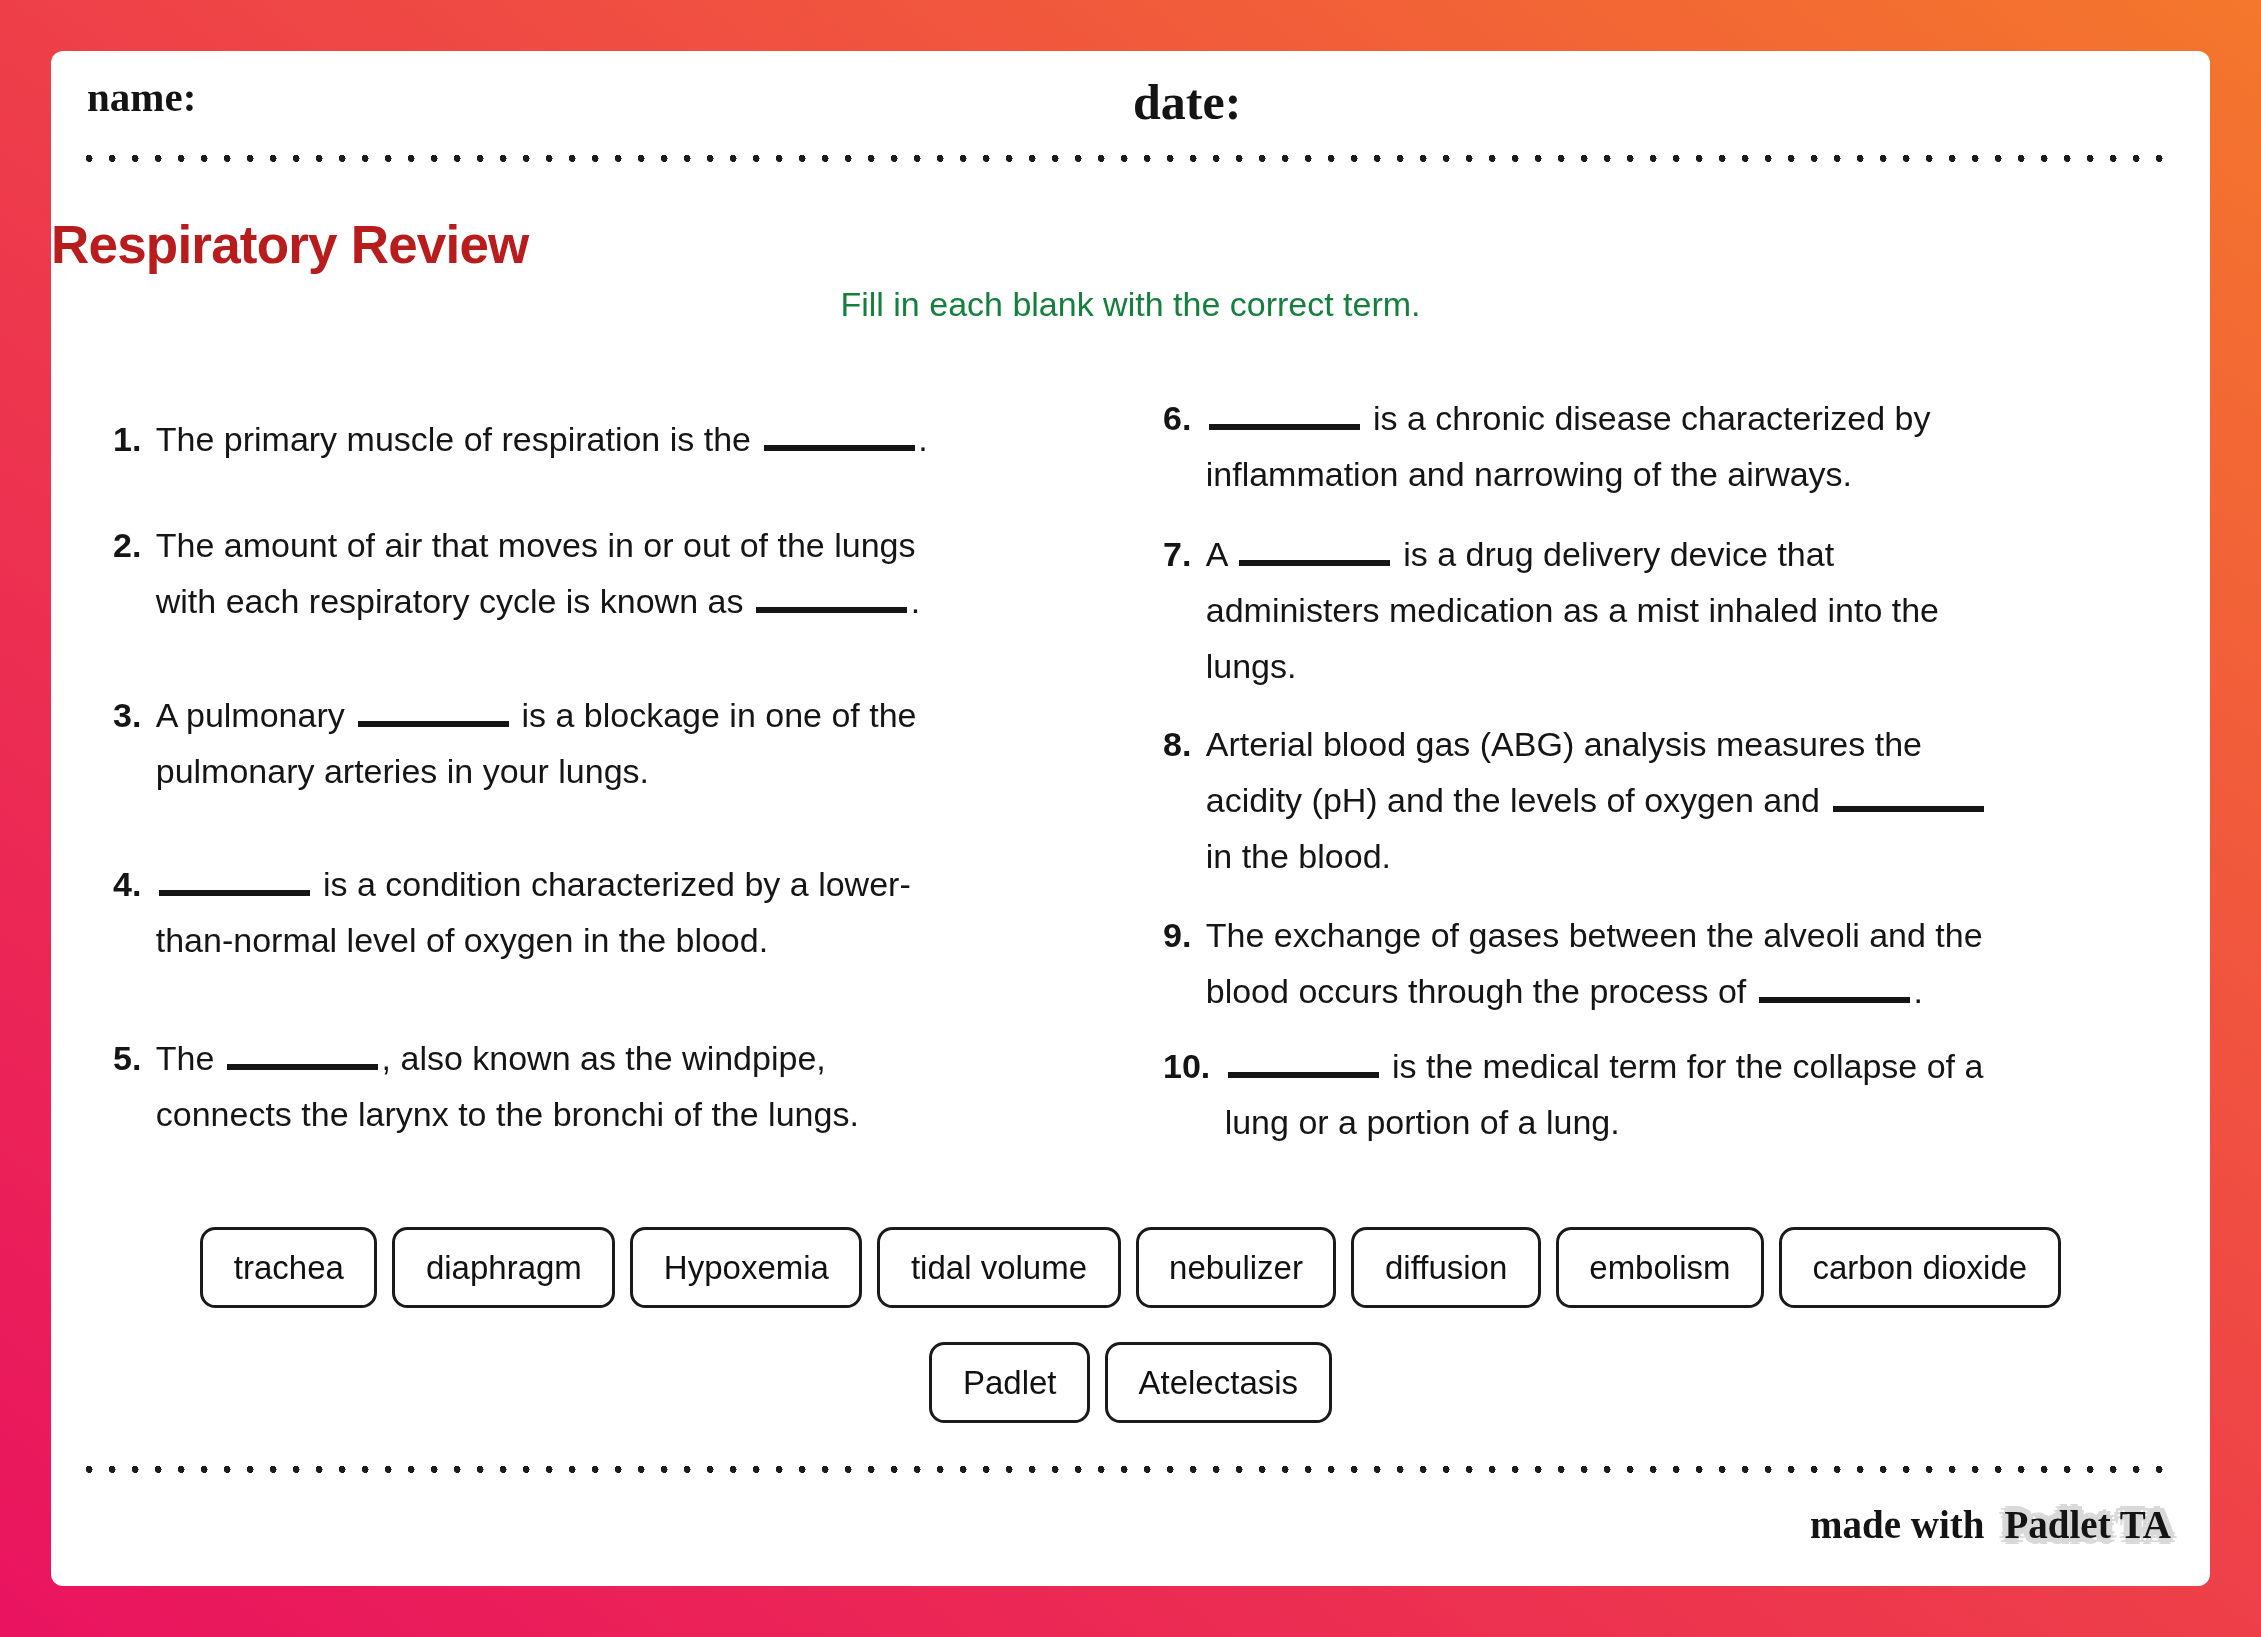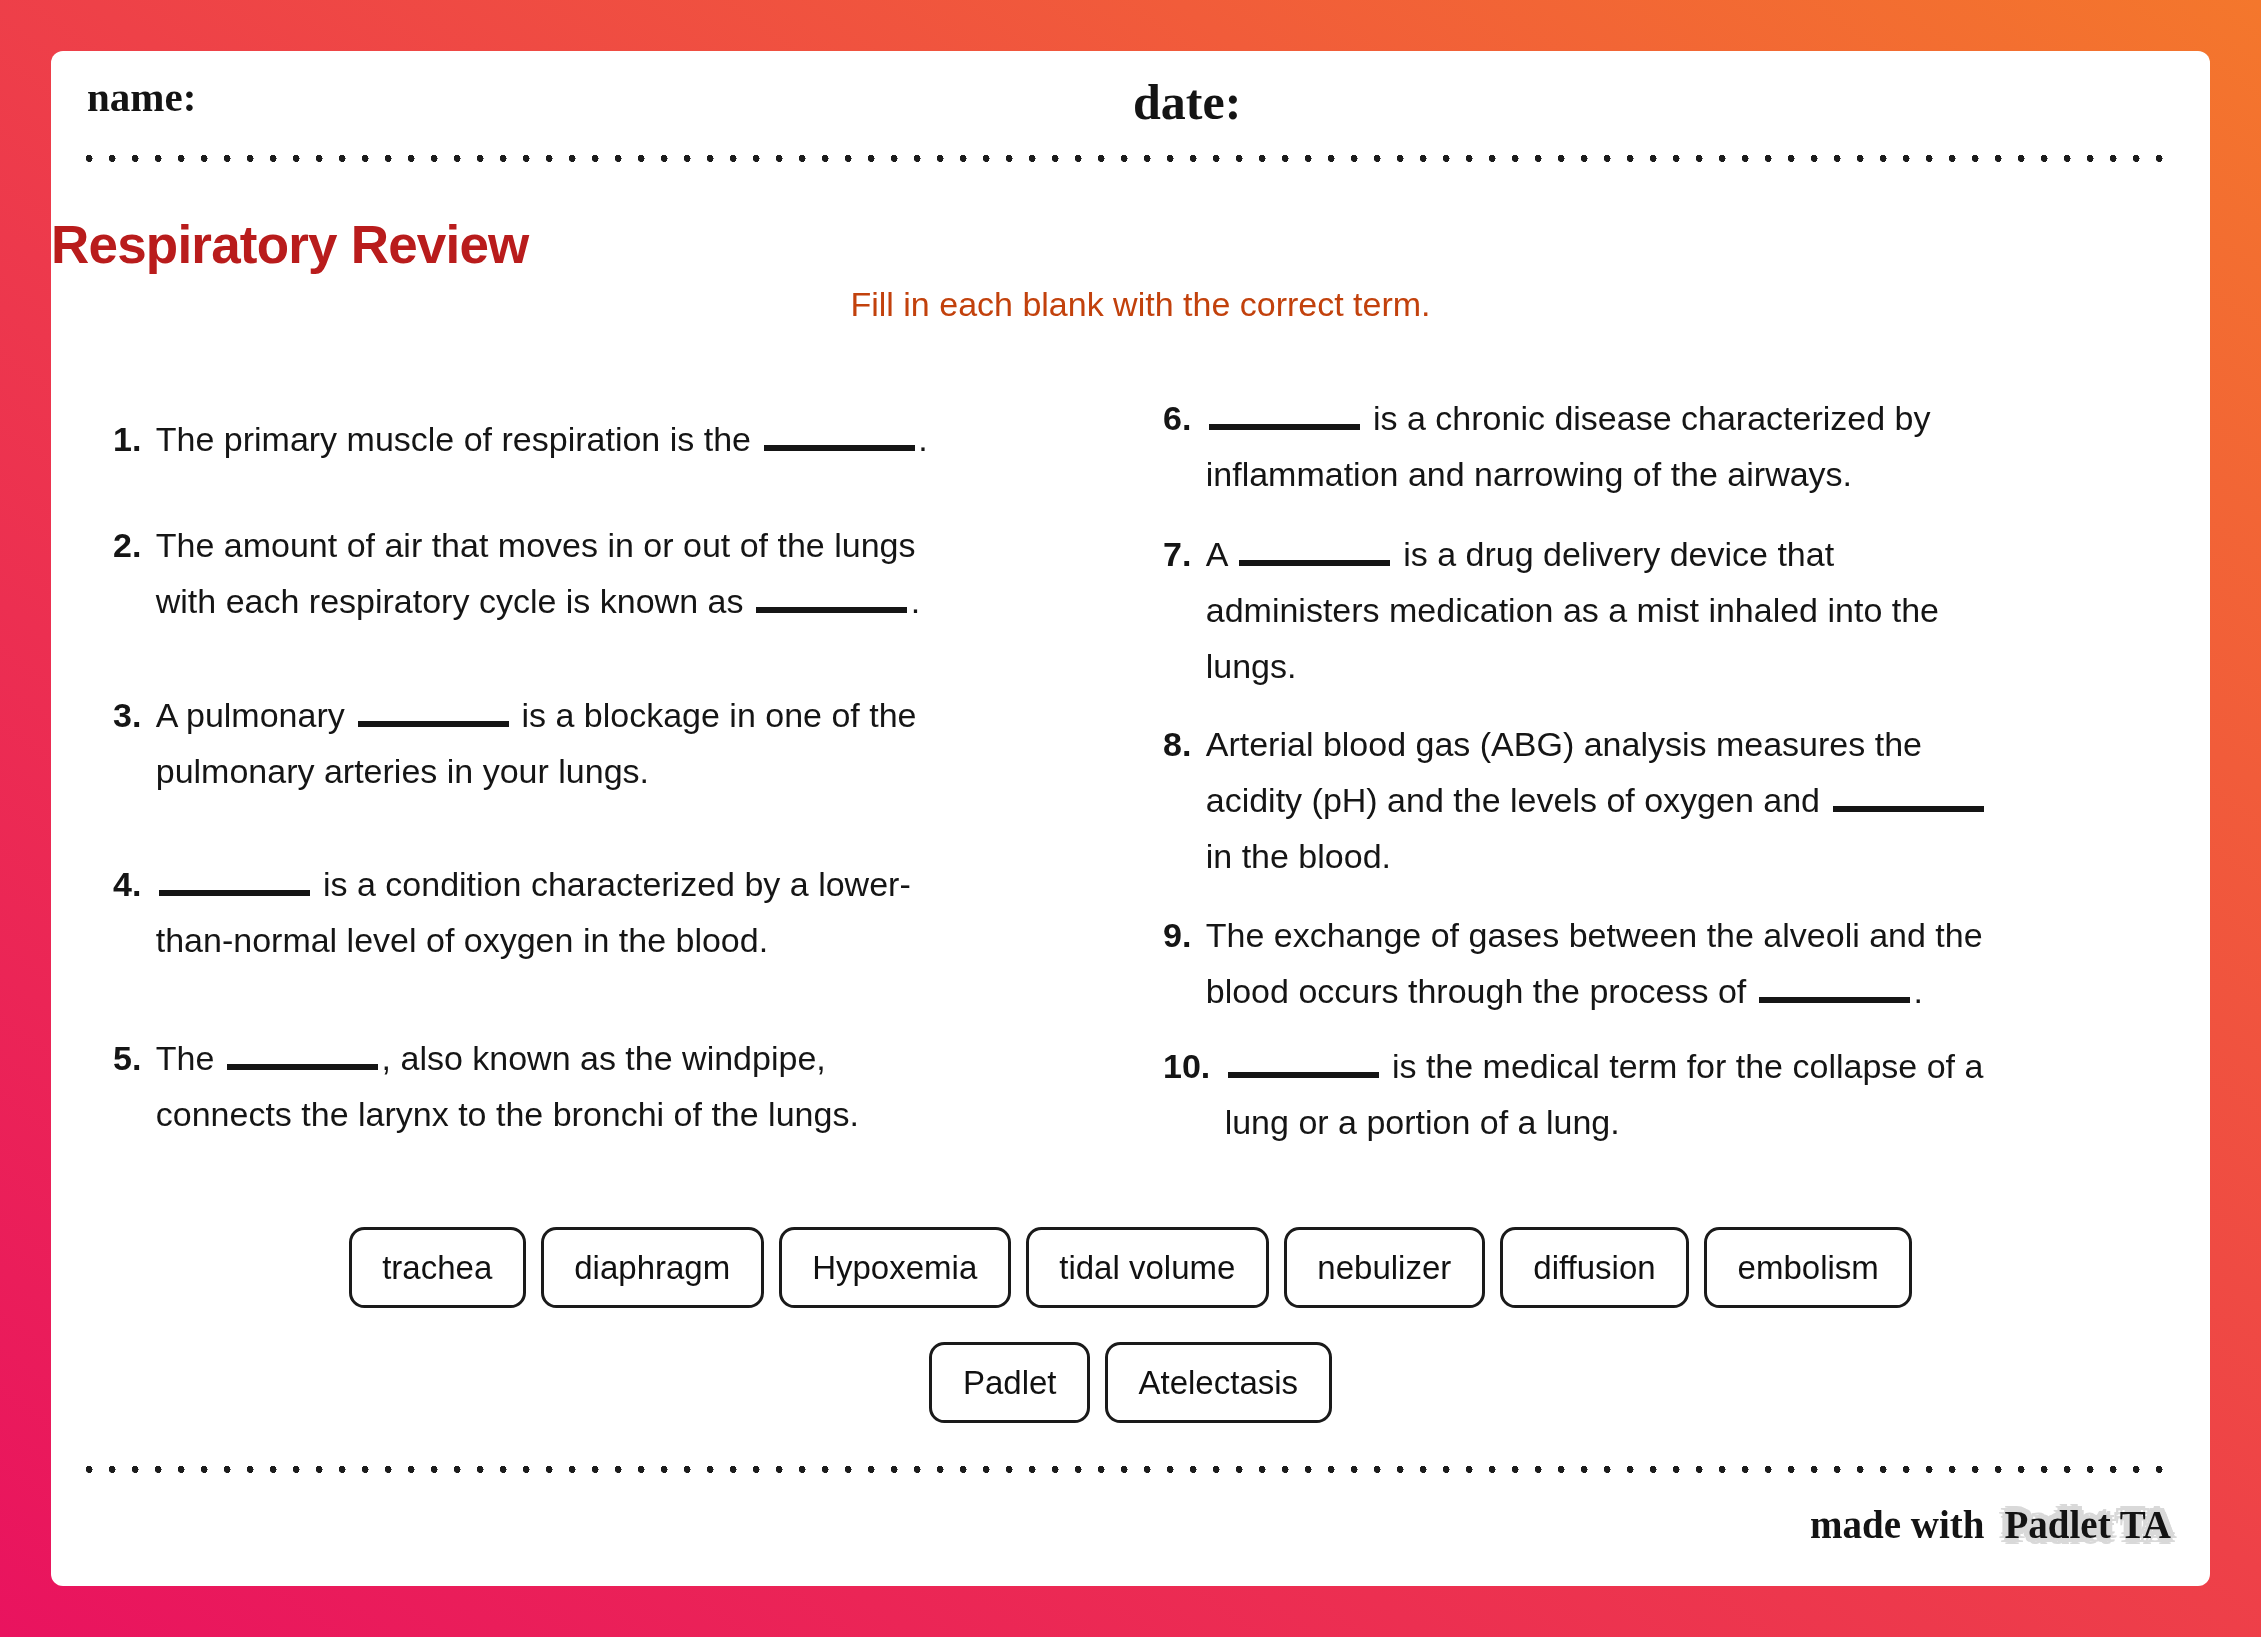"Fill in each blank with" .subtitle { color: #c2410c -> #15803d; padding-left: 10px -> none }
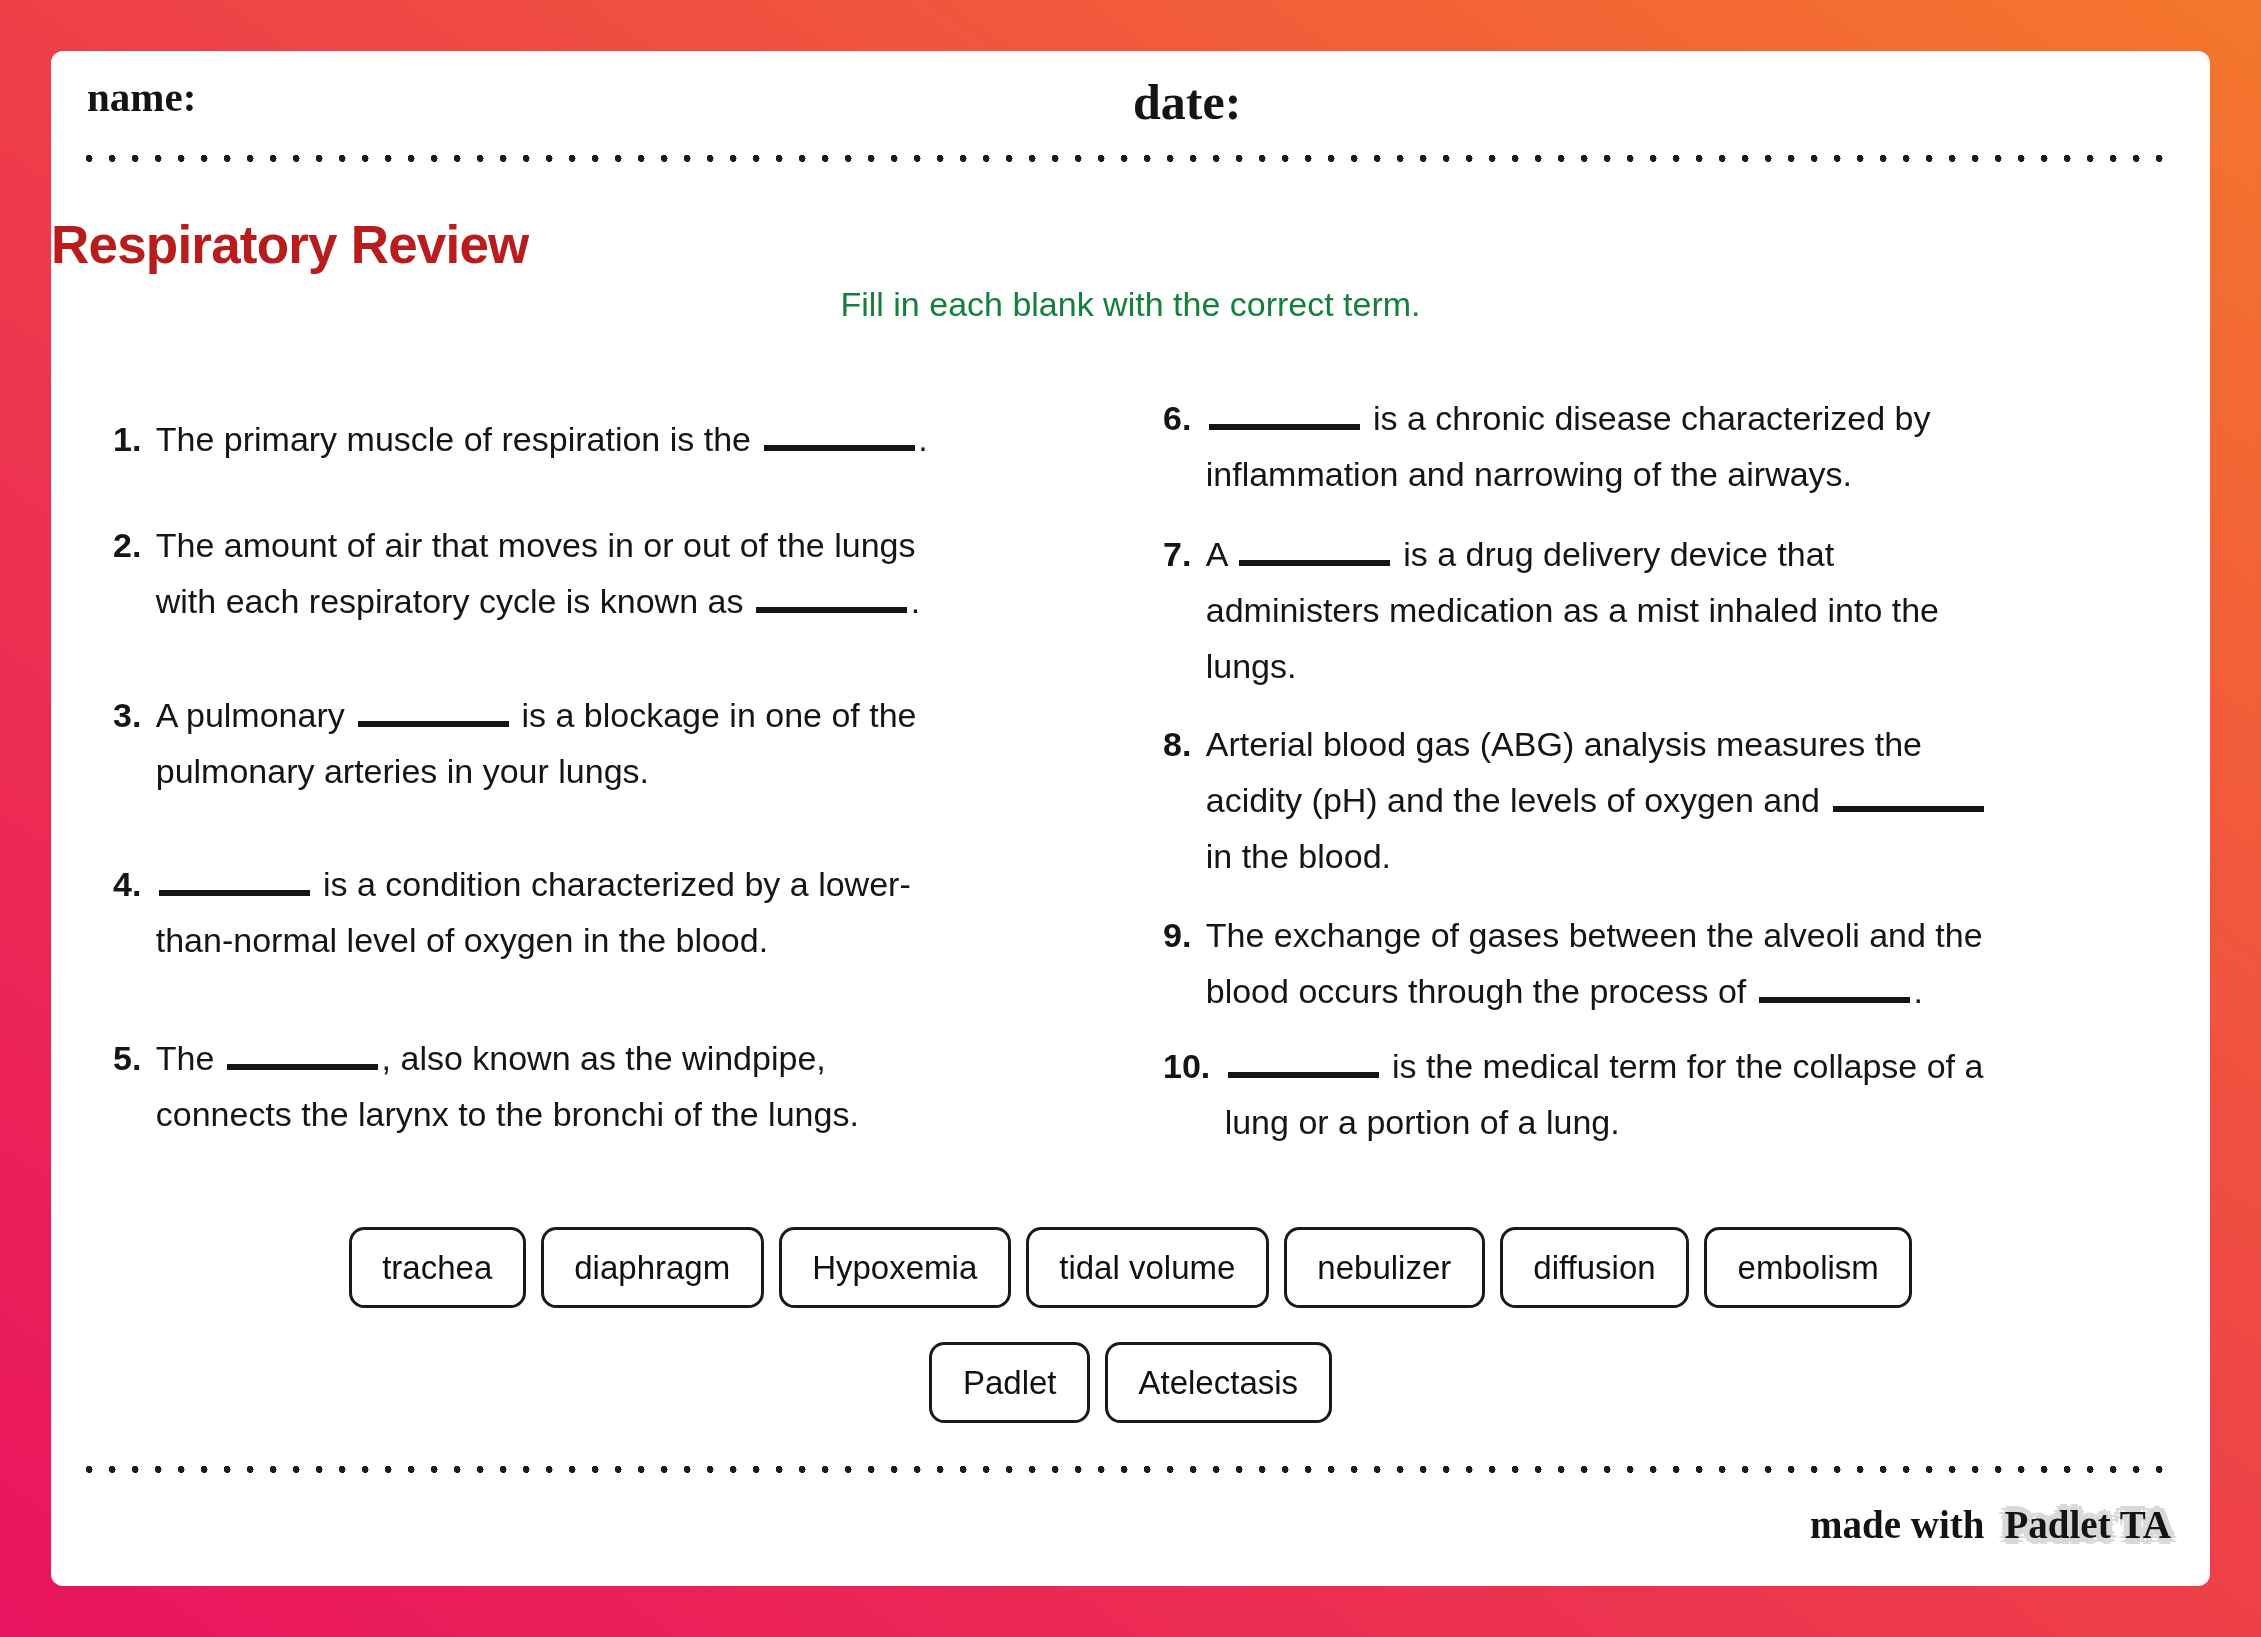"carbon dioxide" button.bank-btn { html: none -> <button>carbon dioxide</button> }
